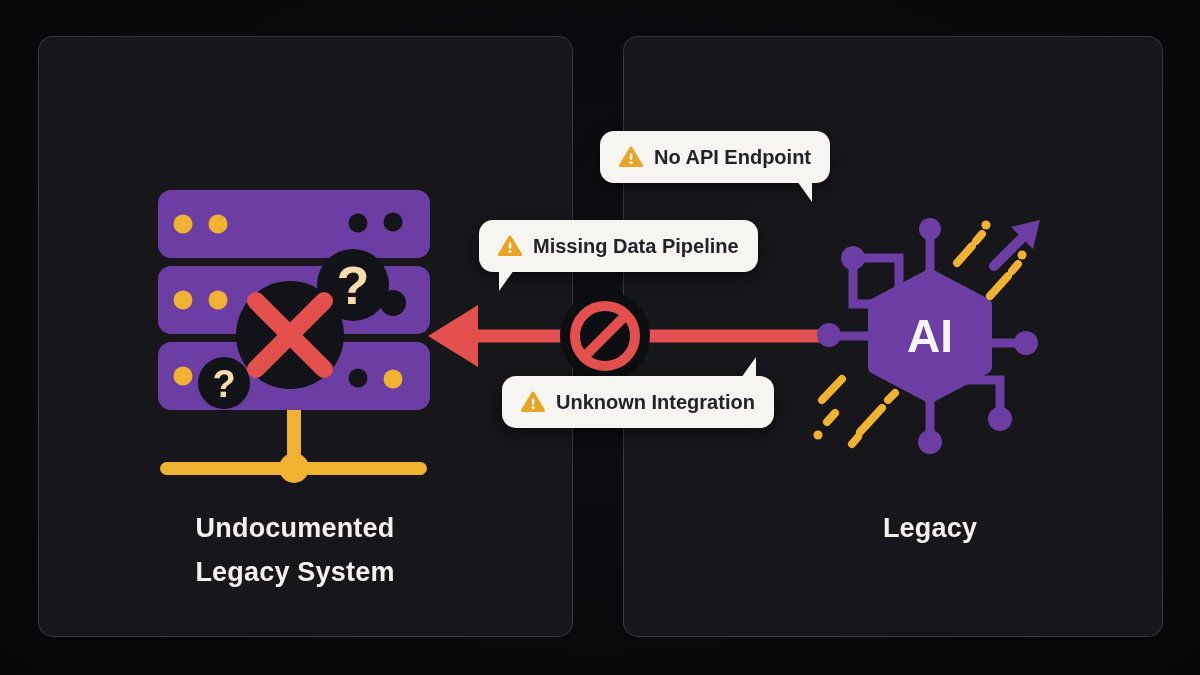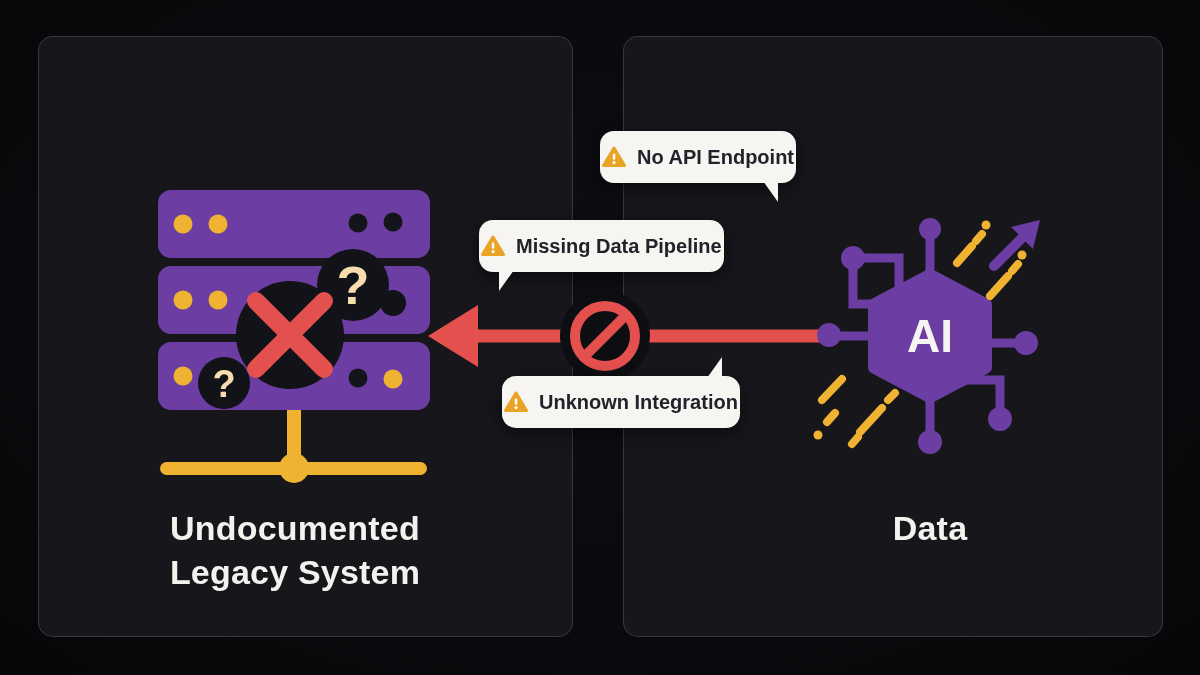"No API Endpoint" .bubble { padding: 0 2px -> 0 19px }
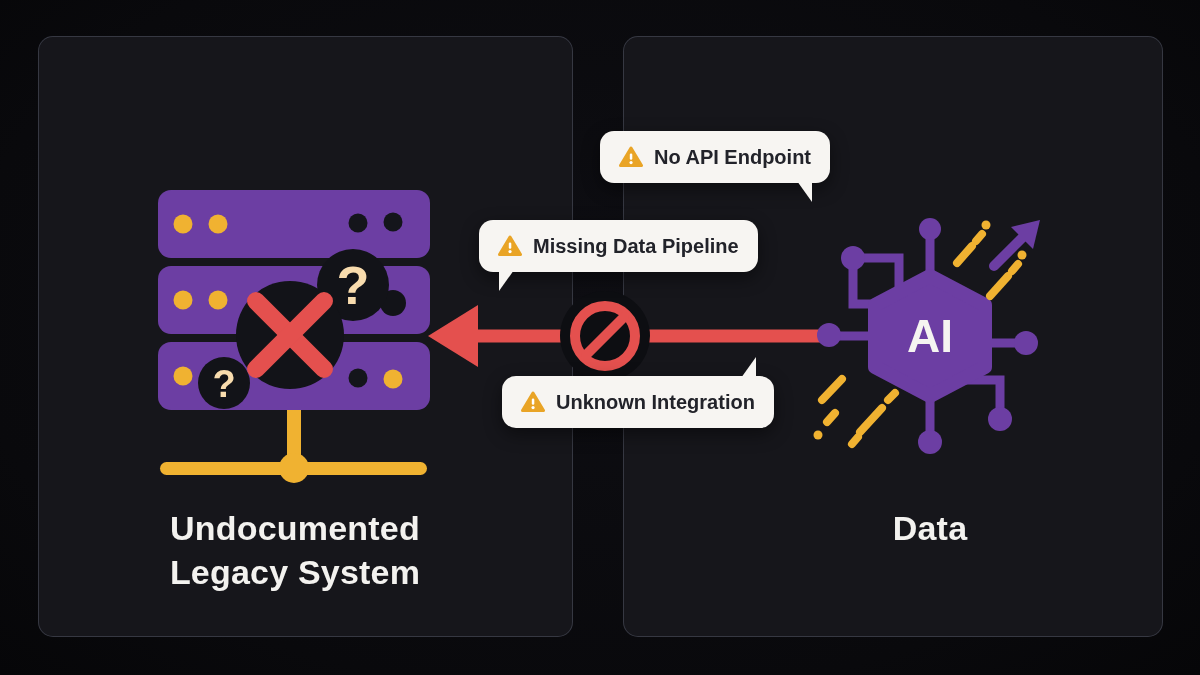"Undocumented" .panel-title { font-size: 34px -> 27px }
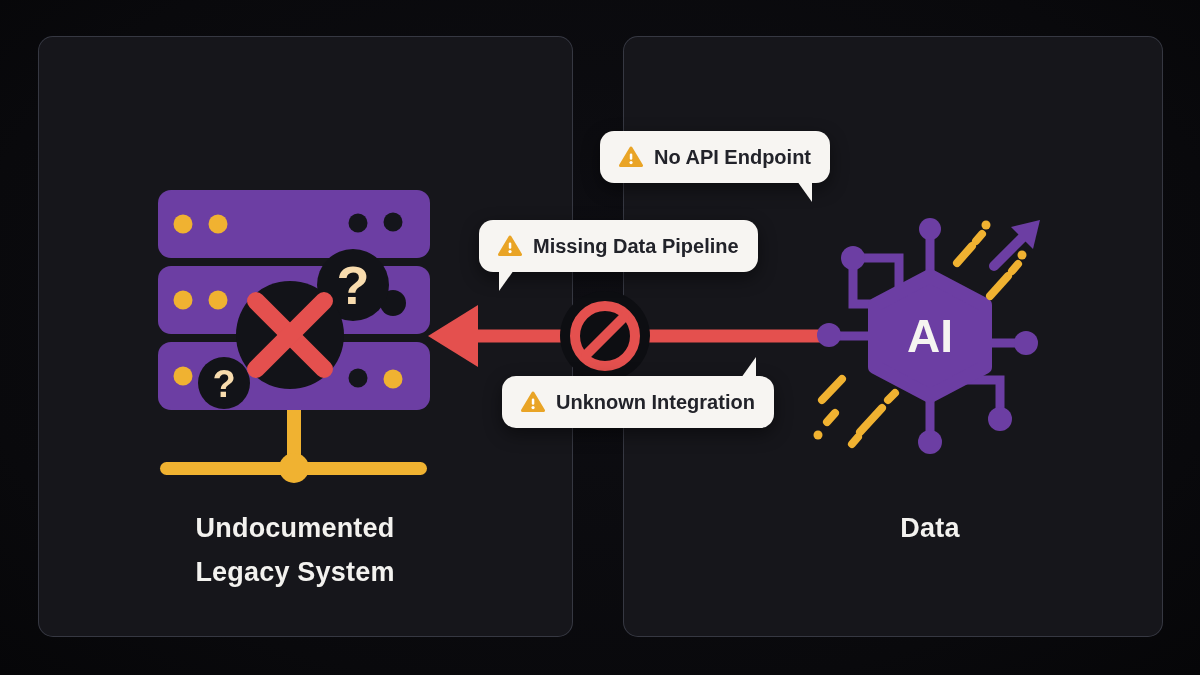"Data" div { text: Data -> Legacy }
